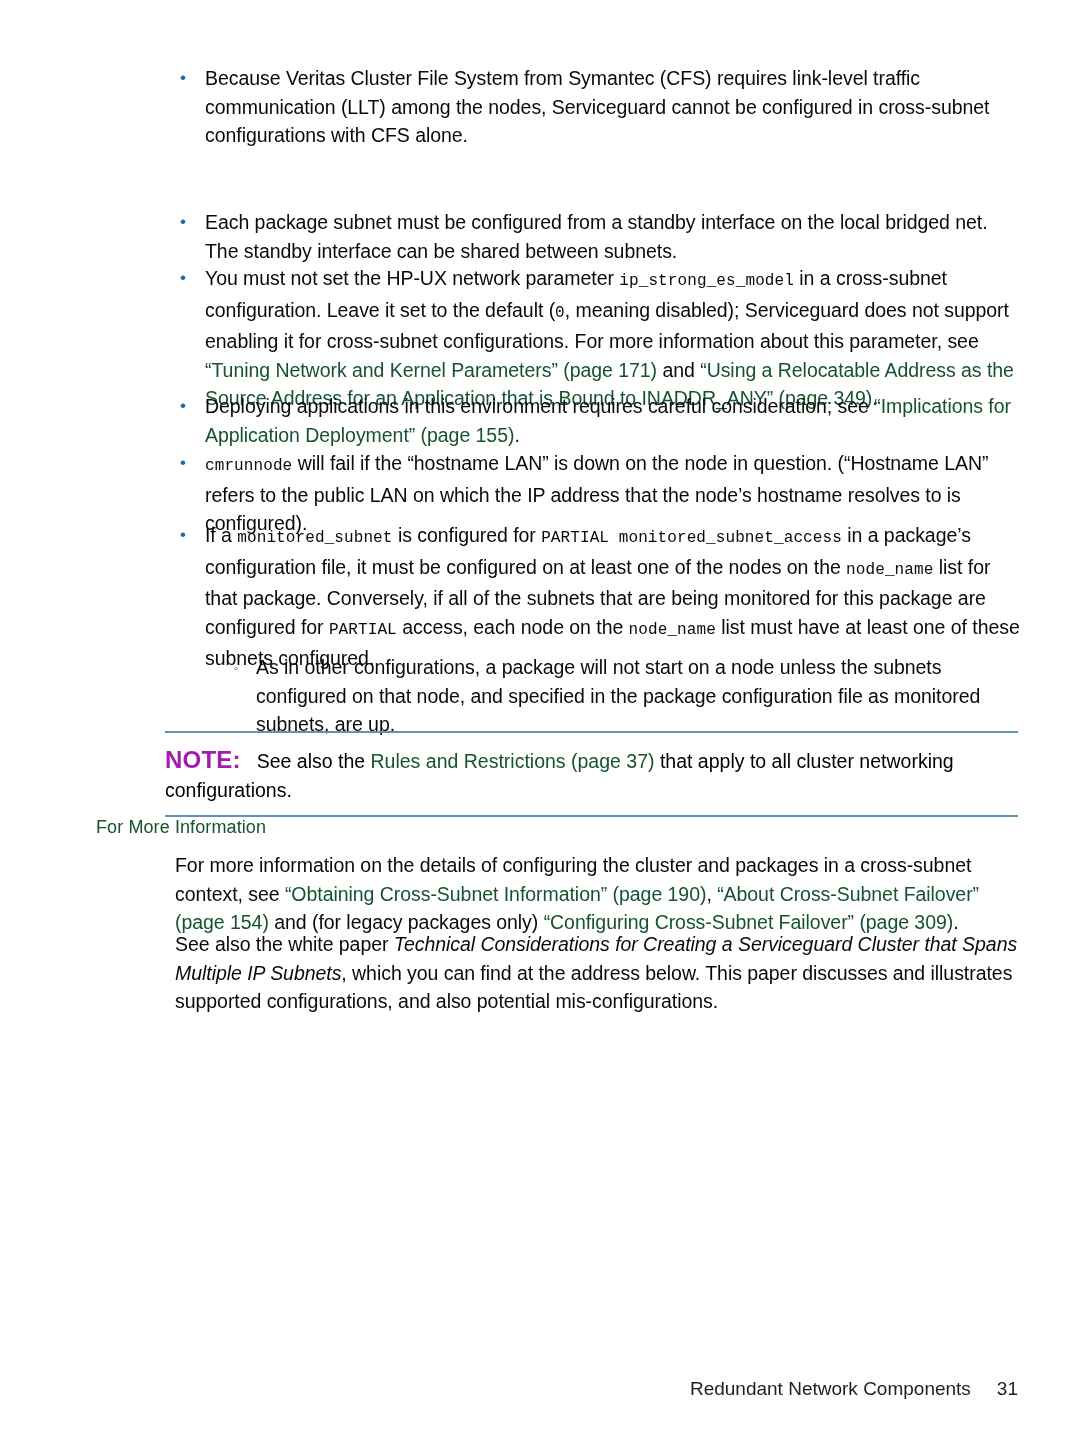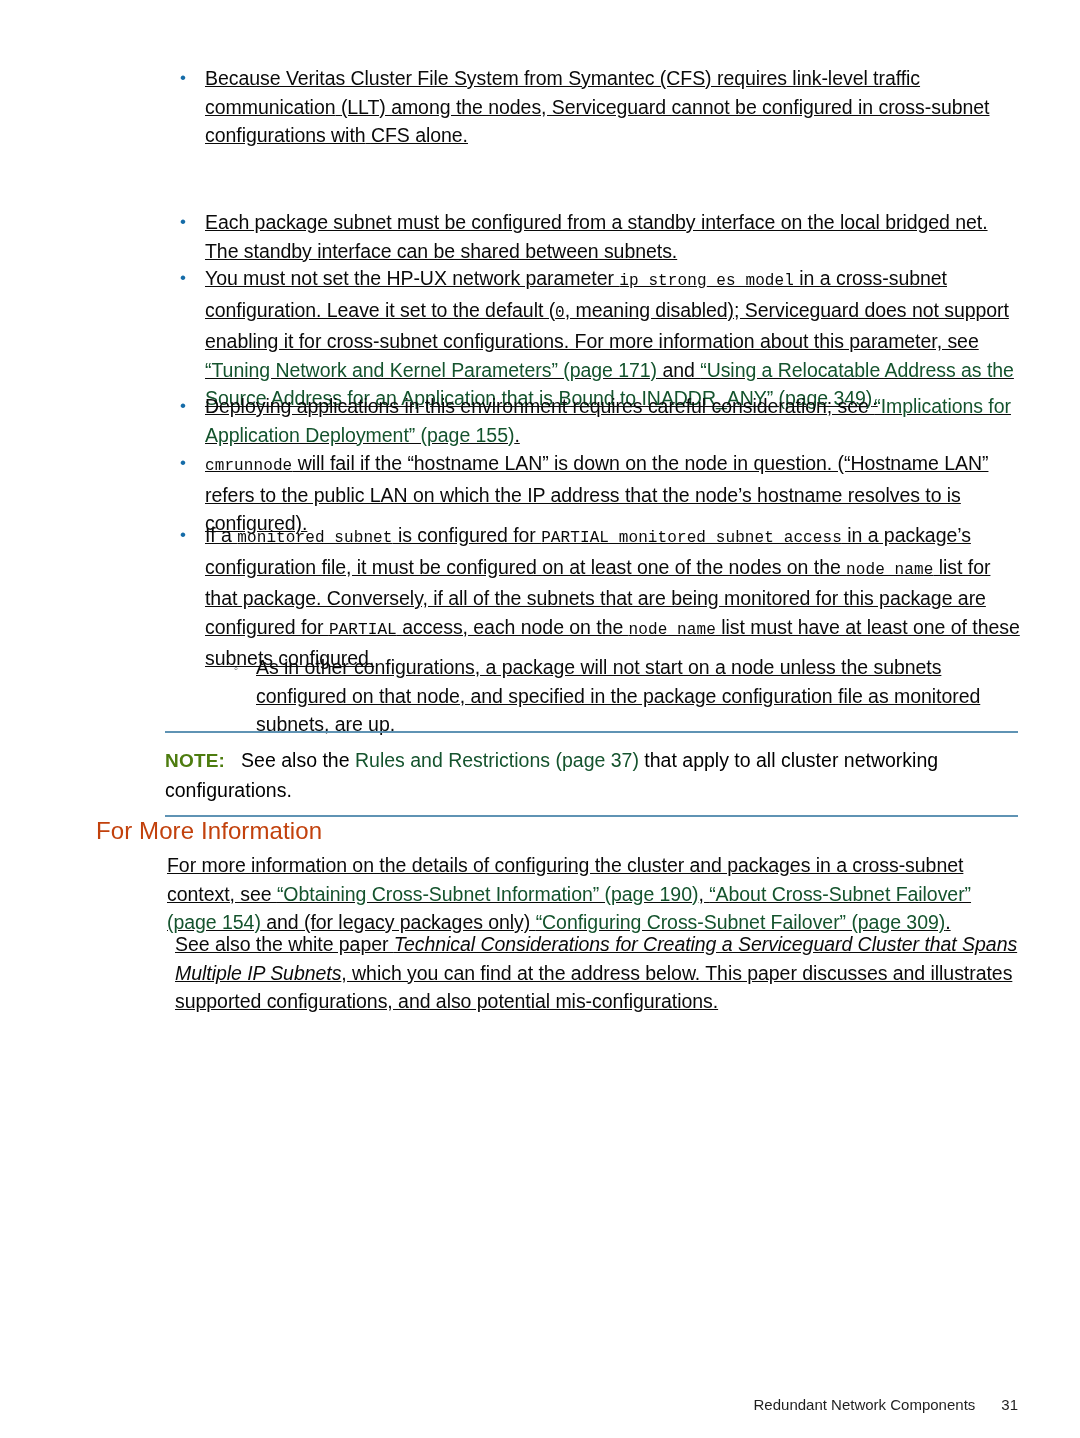"Because Veritas Cluster File System" .body-text { text-decoration: underline -> none }
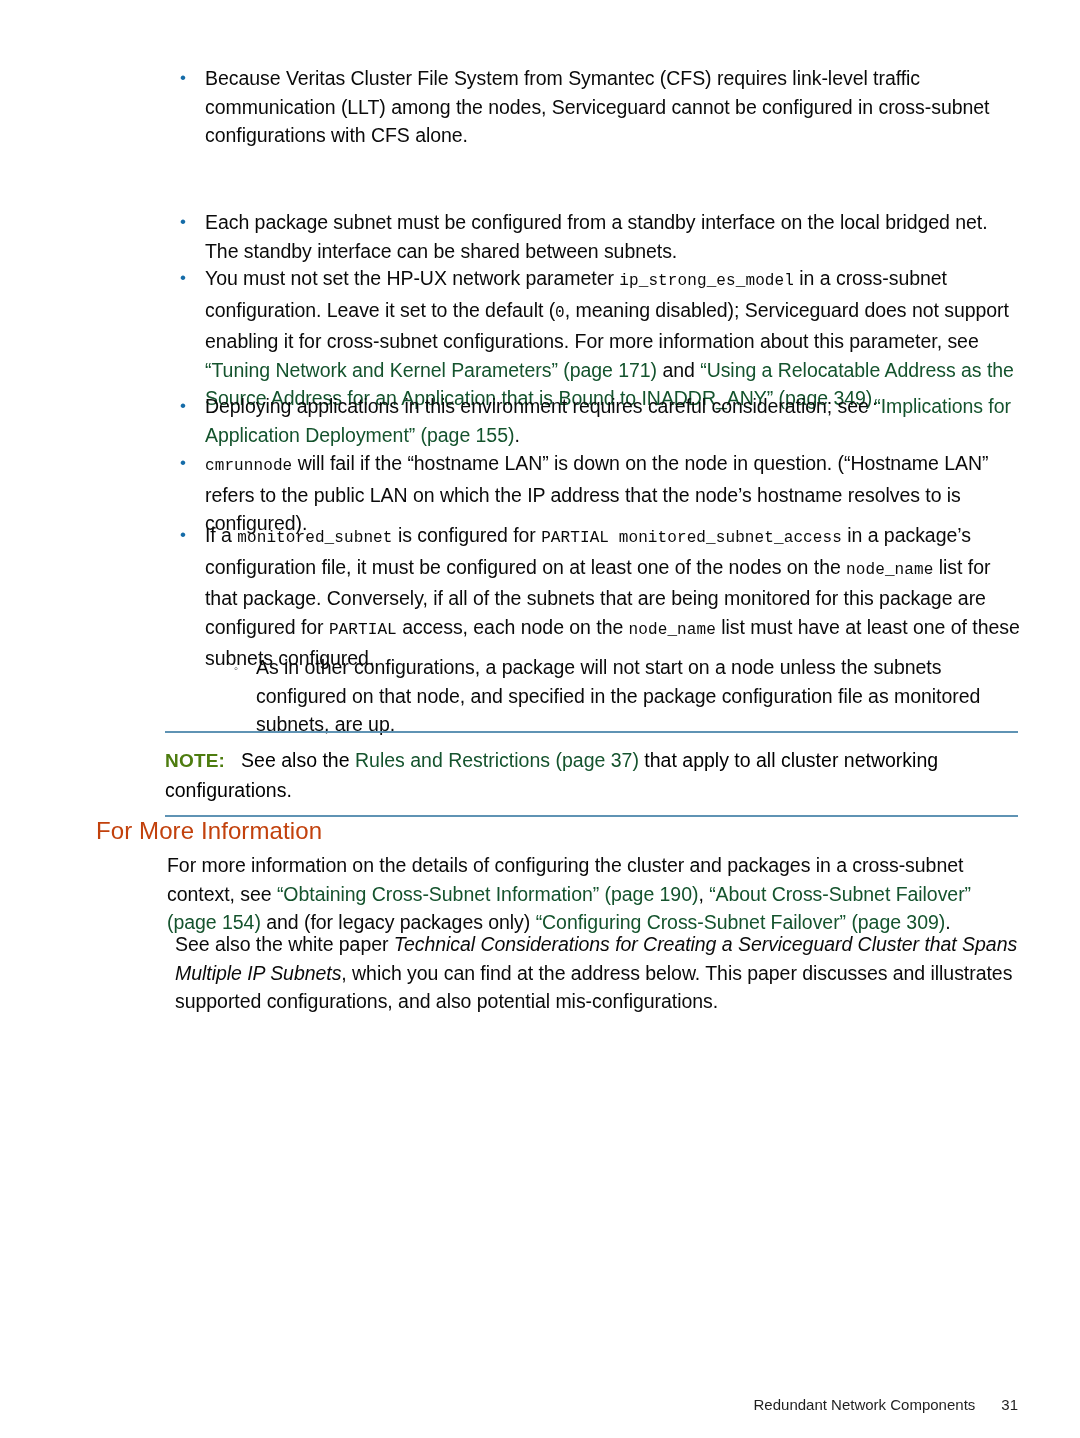"NOTE:" .note-label { color: #4d7c0f -> #a21caf; font-size: 19px -> 24px }
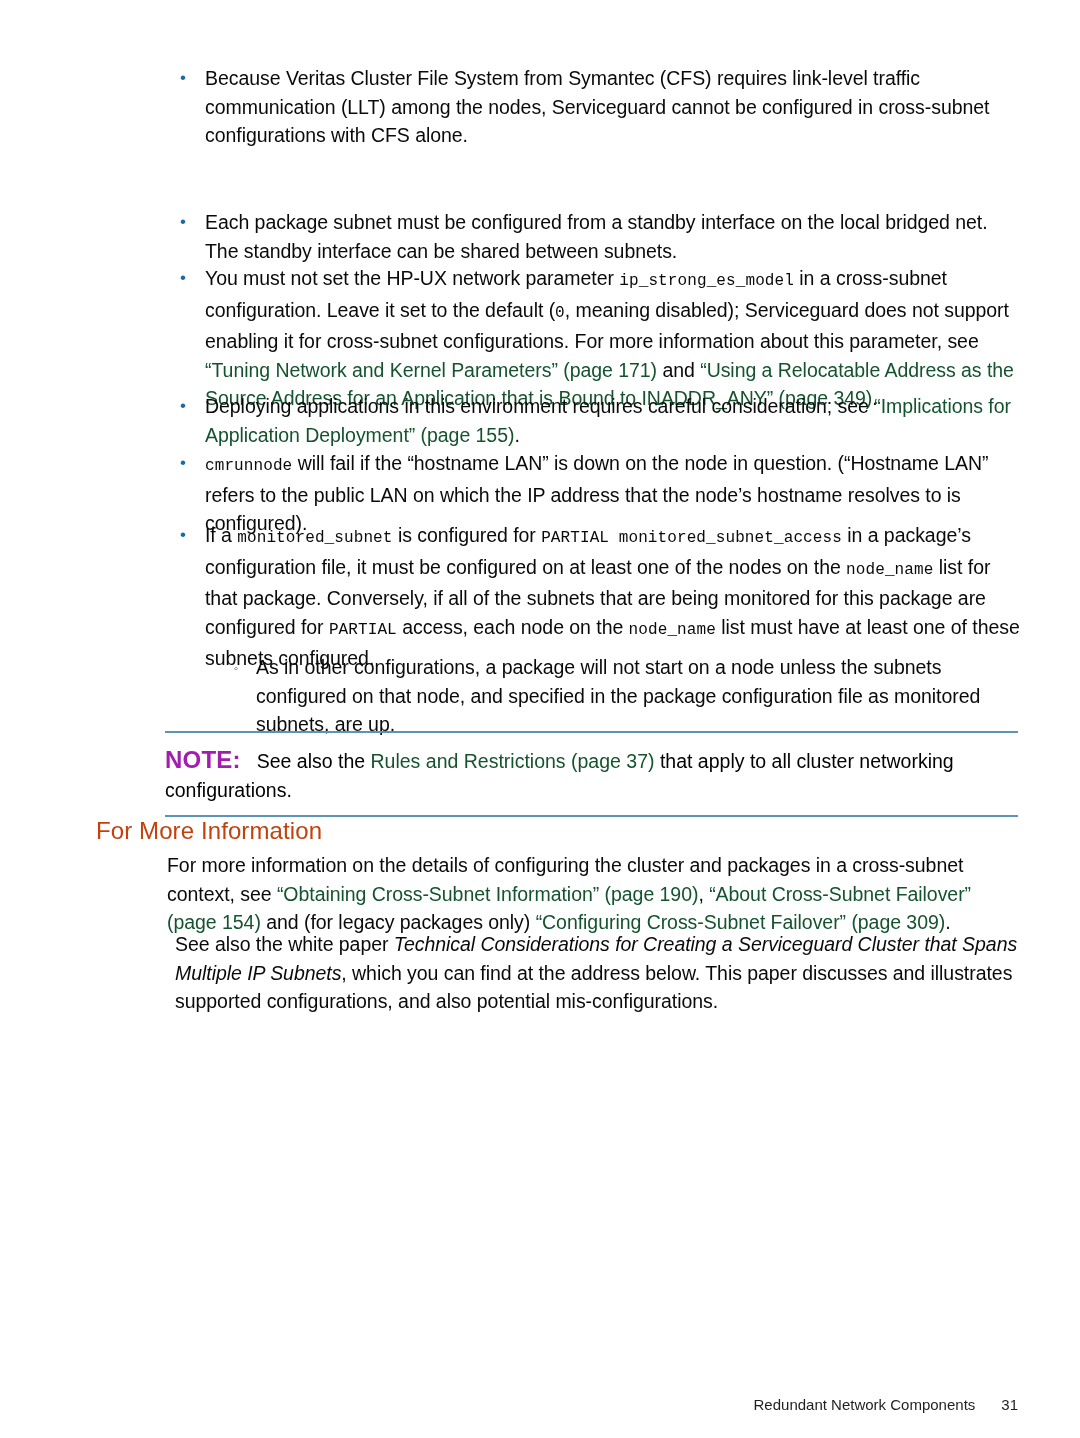"For More Information" .section-heading { color: #c2410c -> #14532d; font-size: 24px -> 18px }
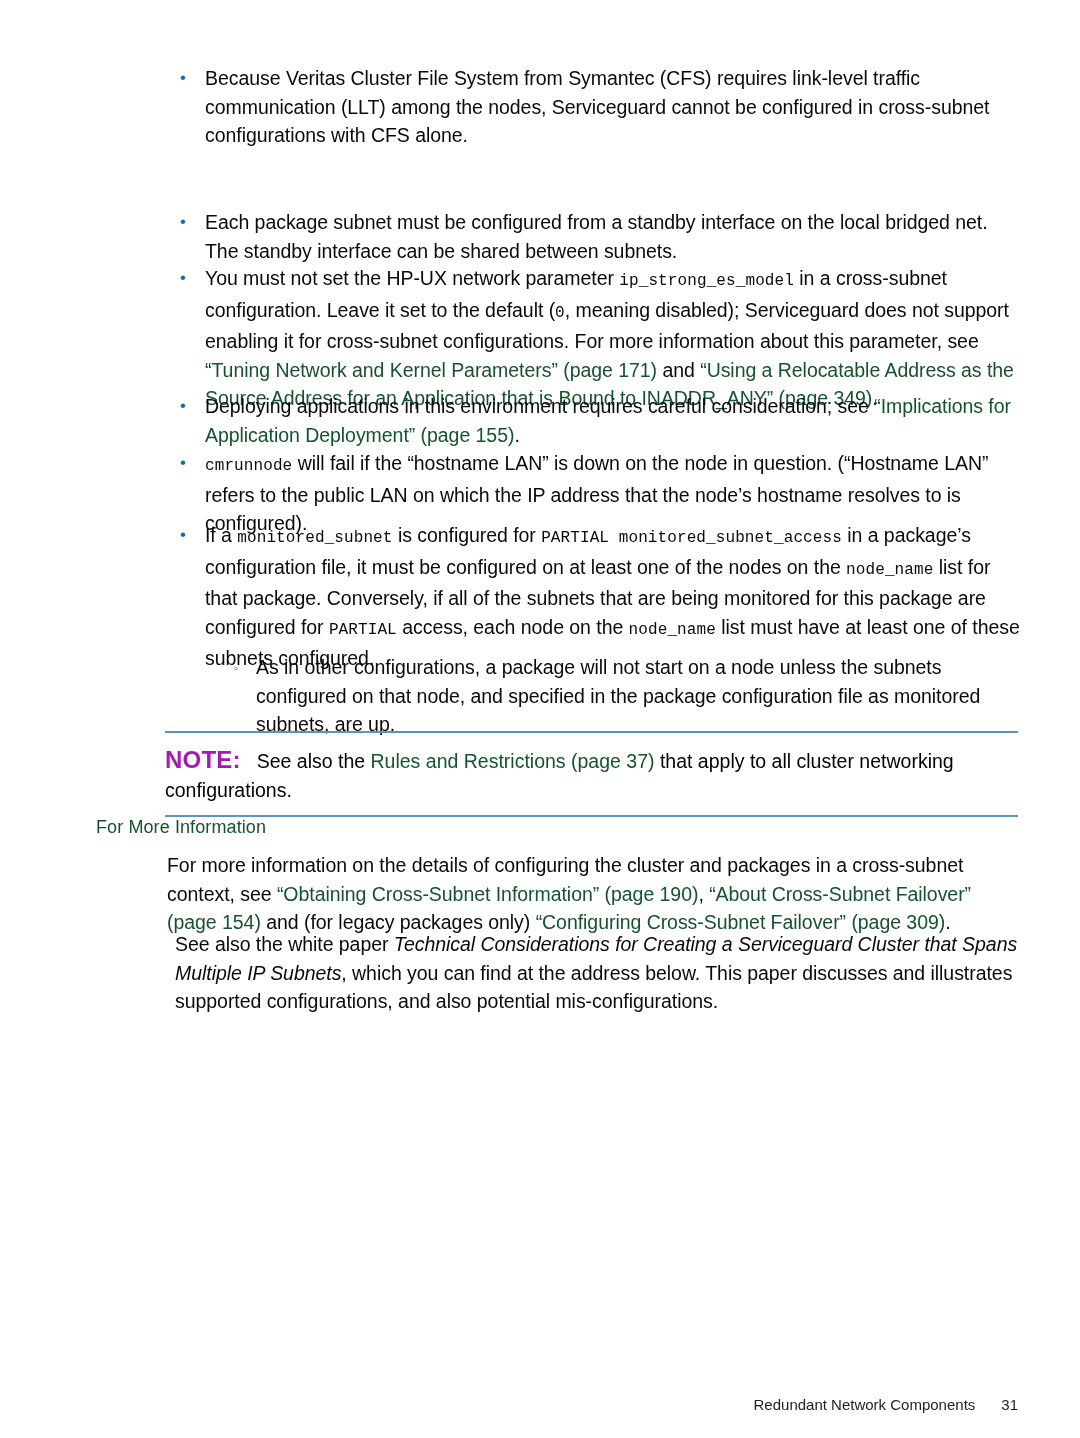"For more information on the" div.para-indent { left: 167px -> 175px }
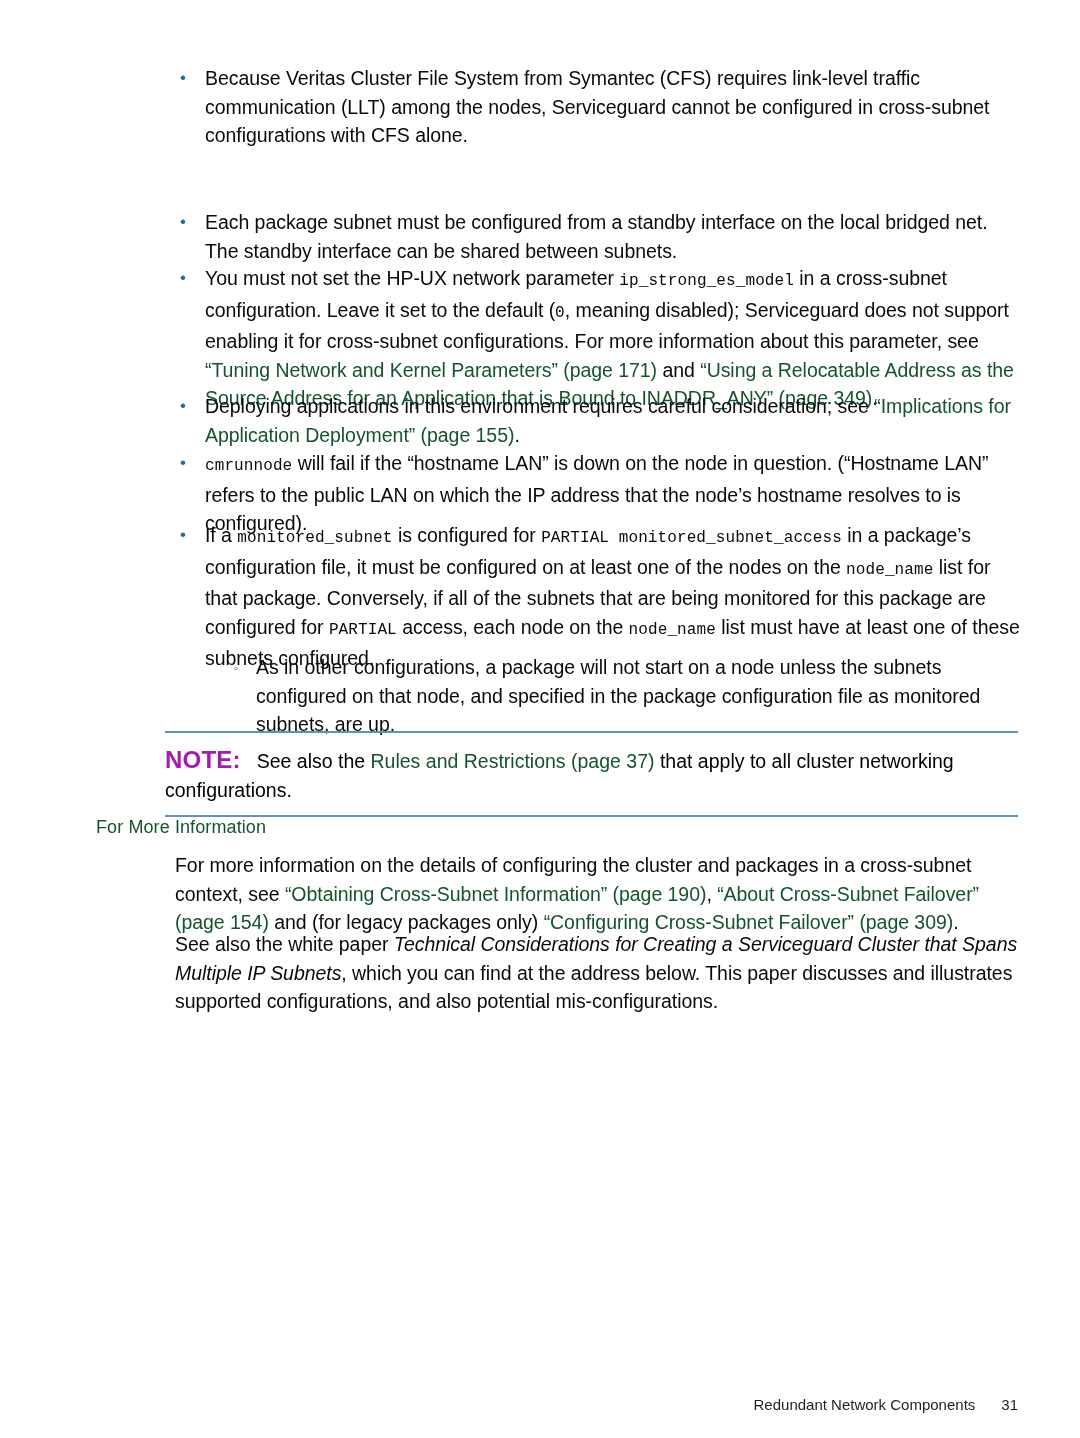"Redundant Network Components 31" .footer { font-size: 15px -> 19px; margin-top: 18px -> none }
